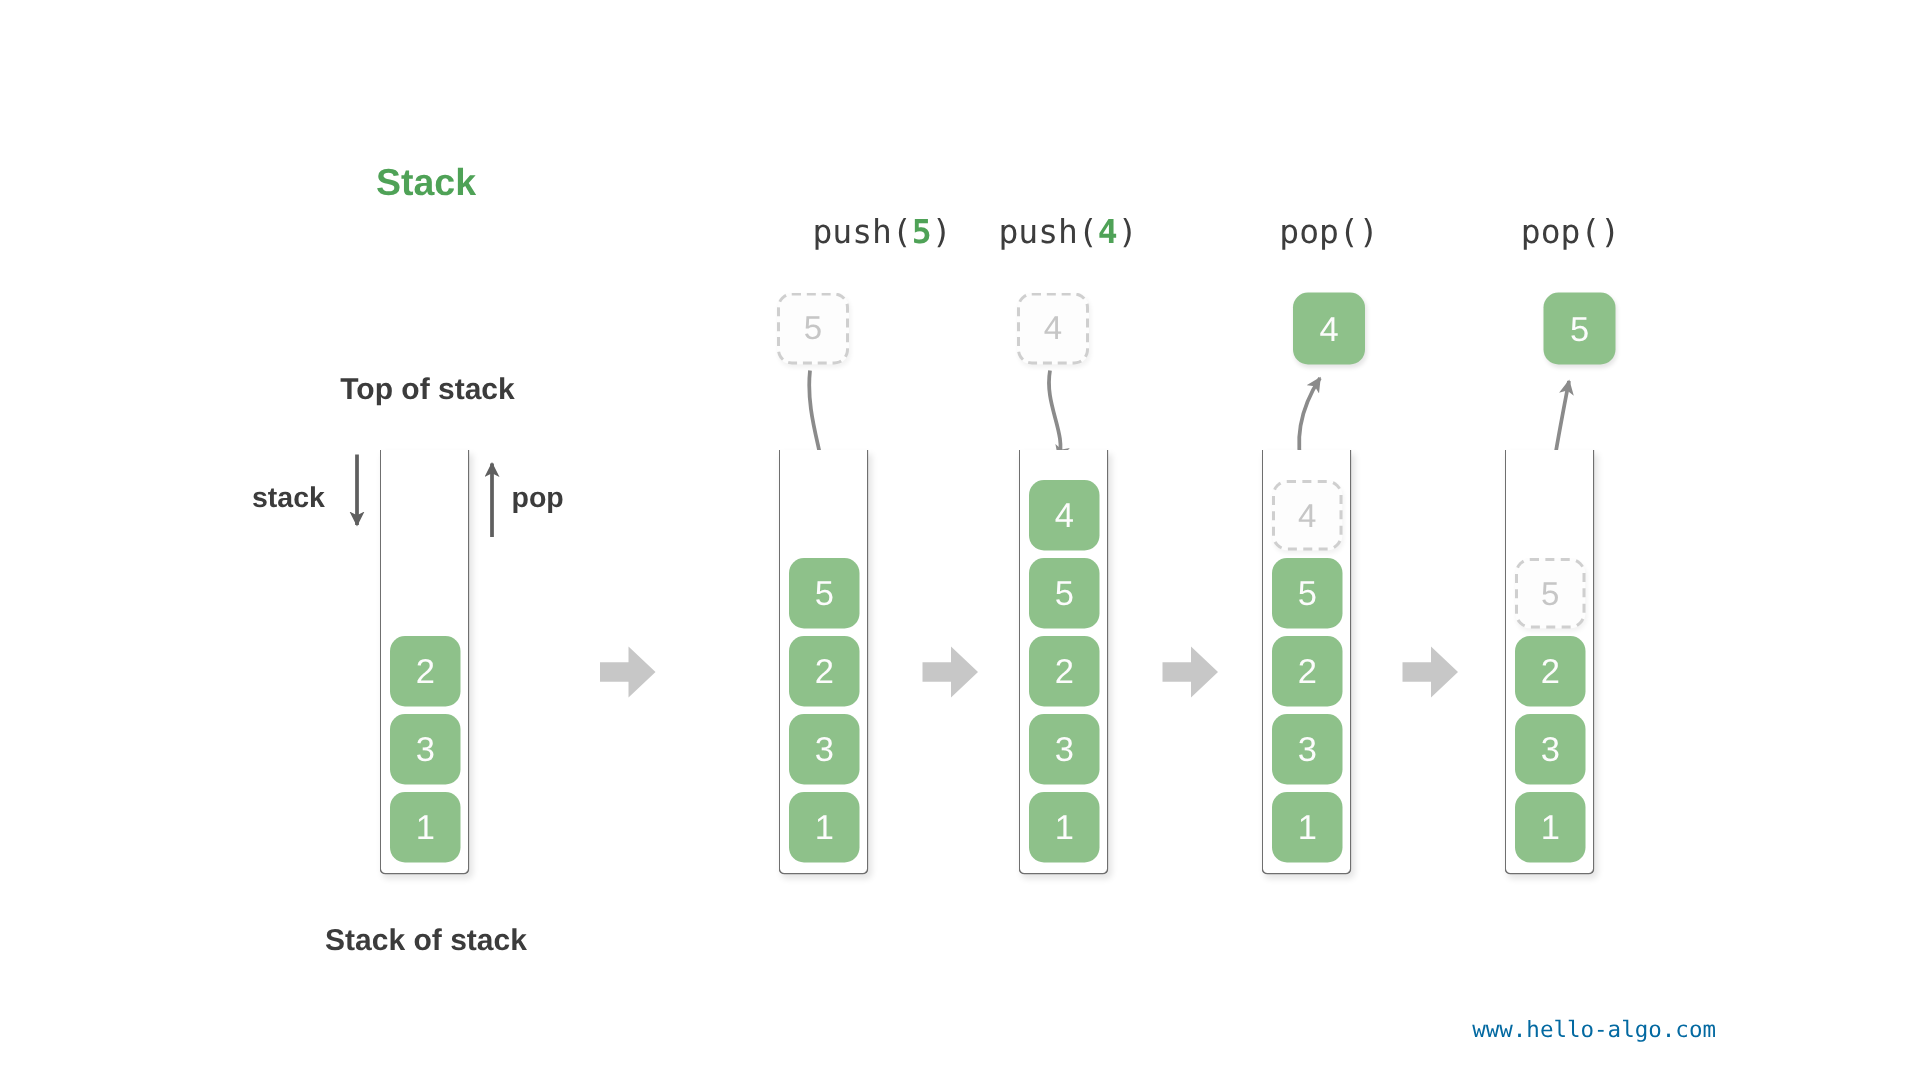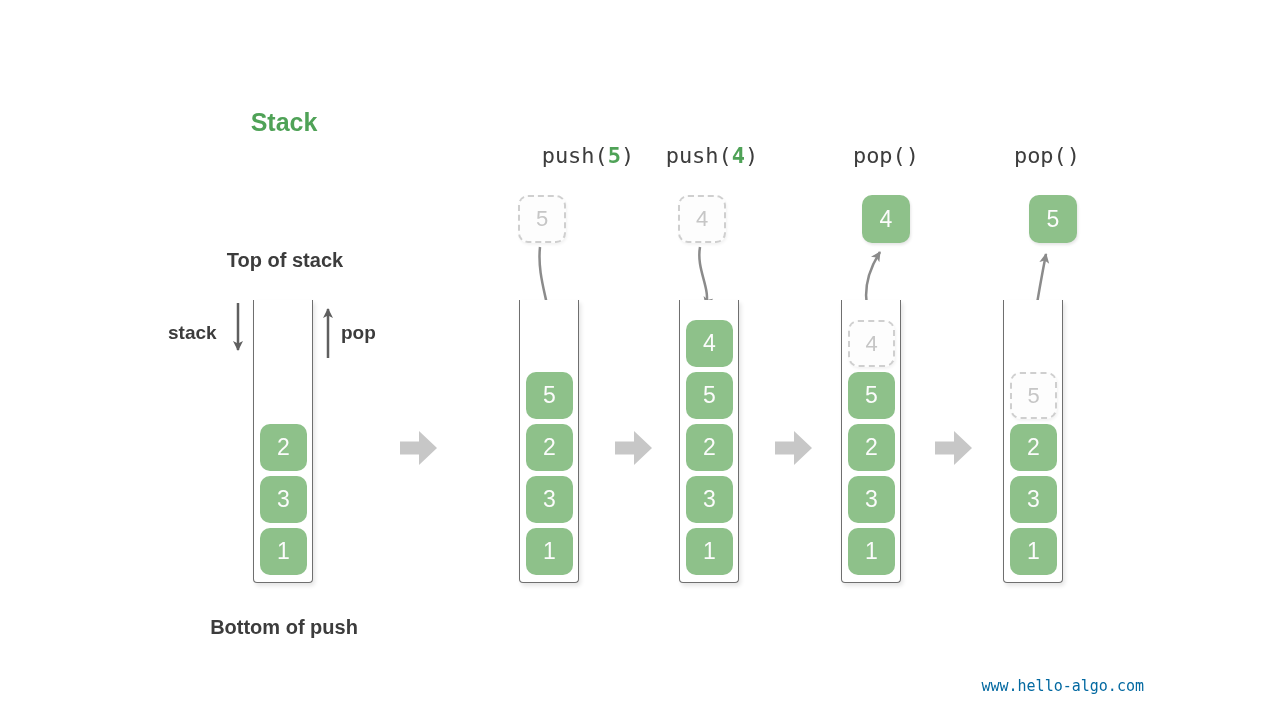"Bottom of push" div.caption { text: Bottom of push -> Stack of stack }
